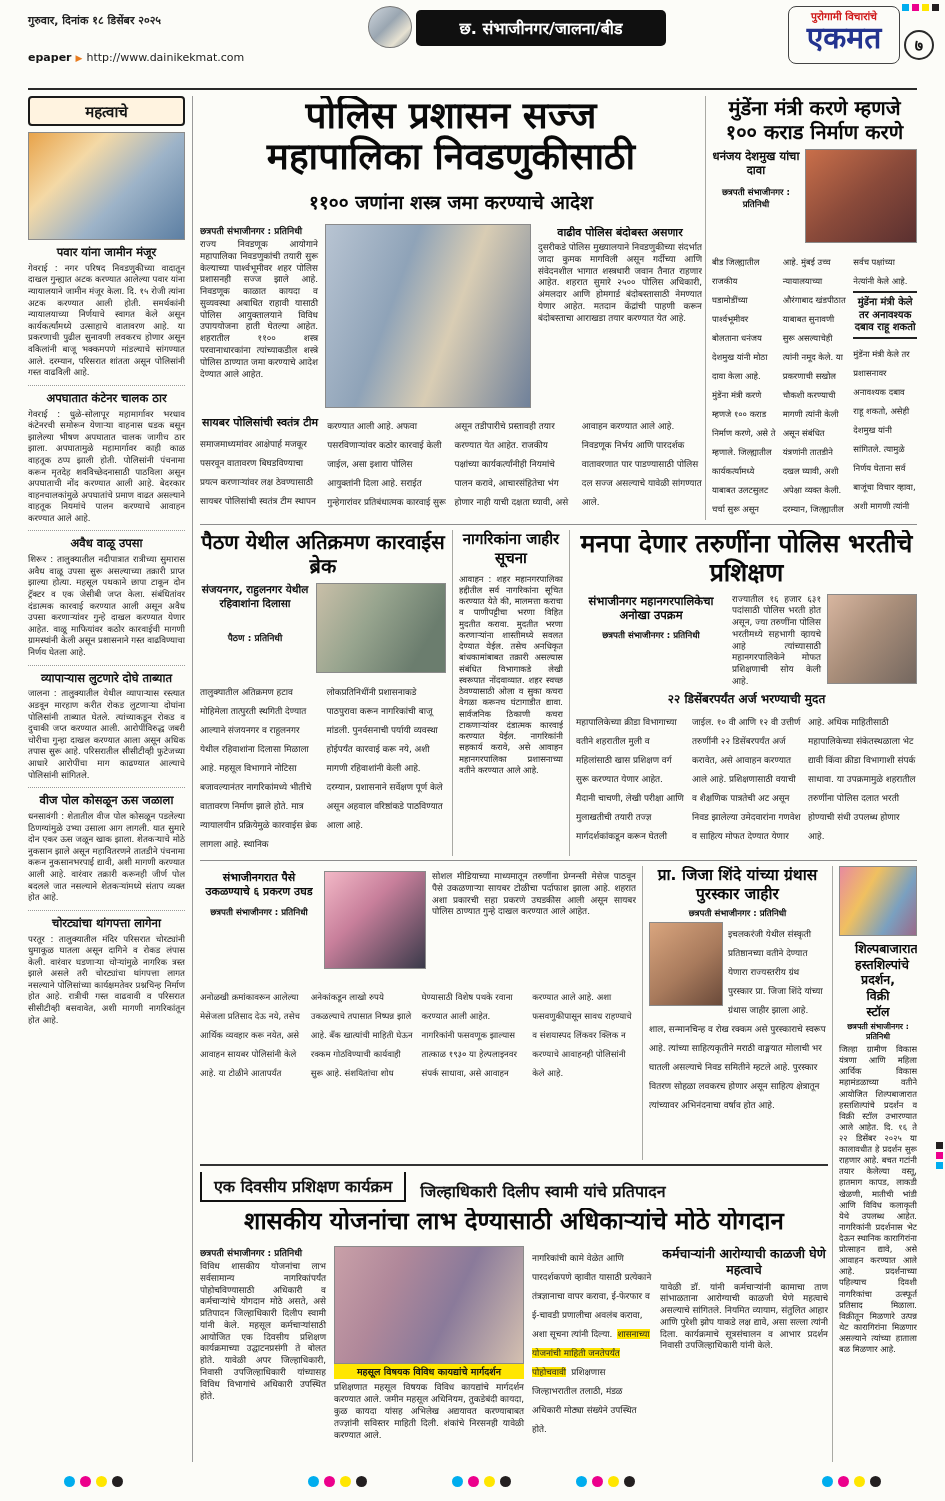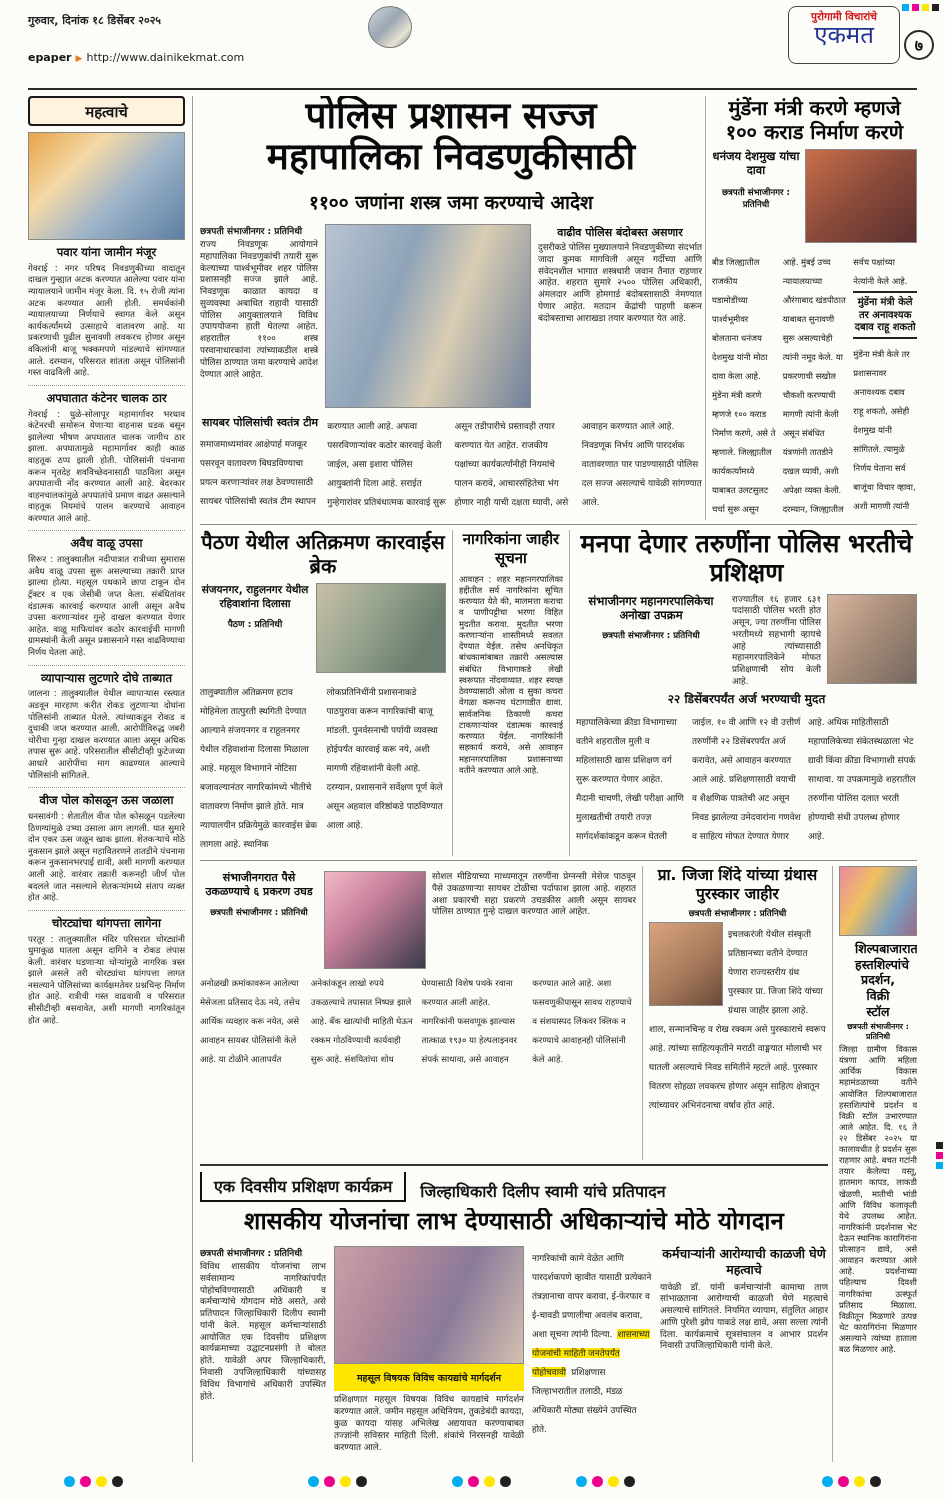"छ. संभाजीनगर/जालना/बीड" div.abs { html: none -> <div>छ. संभाजीनगर/जालना/बीड</div> }
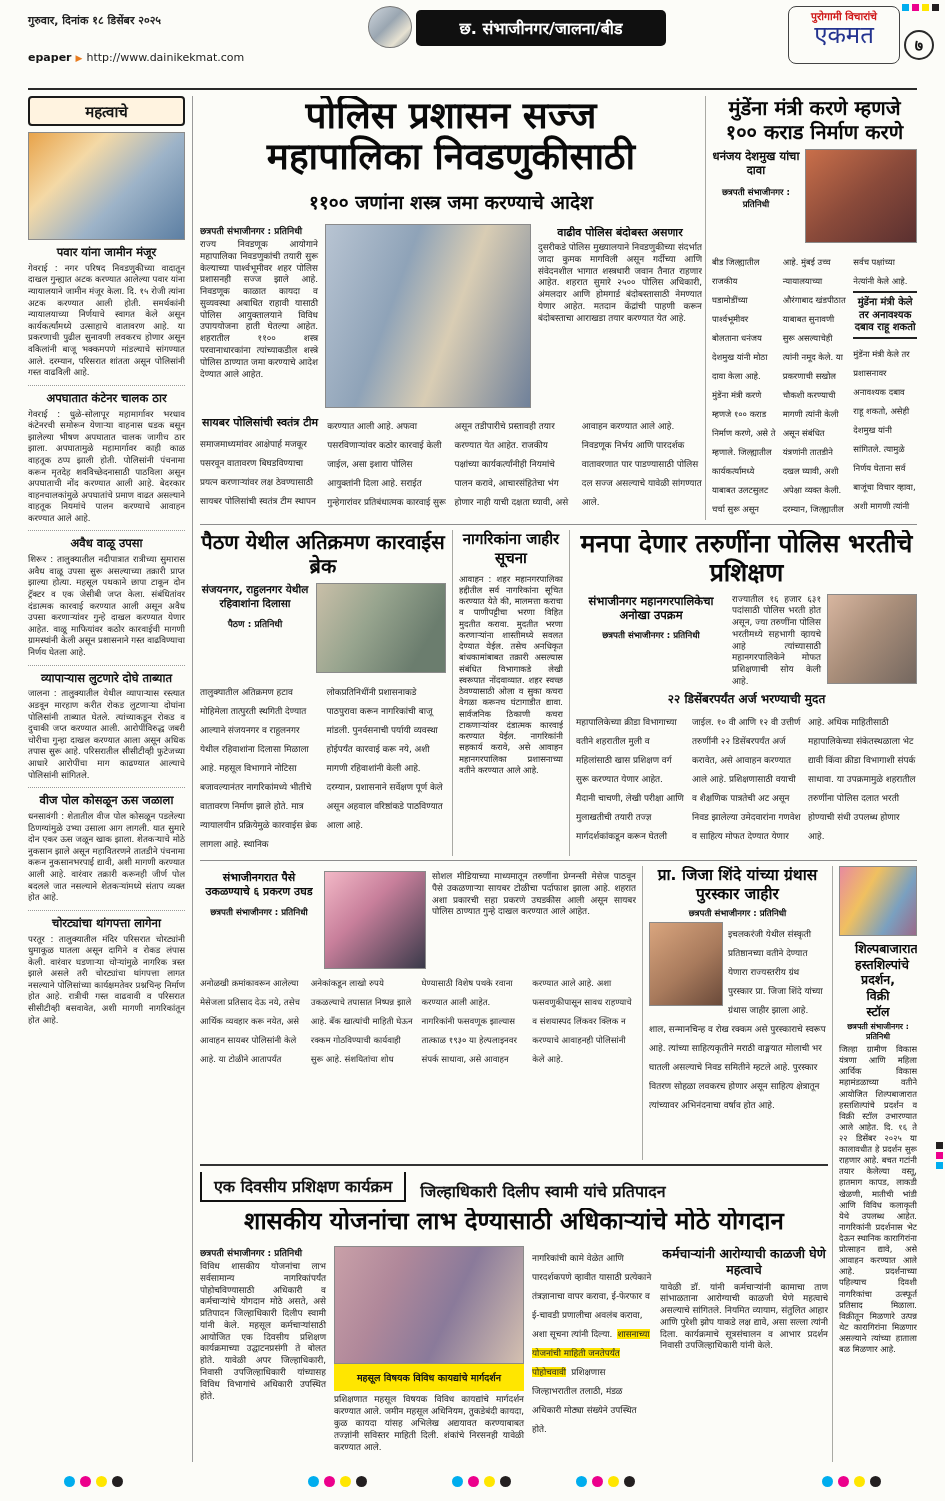"एकमत" .brand { font-size: 24px -> 30px; font-weight: normal -> bold }
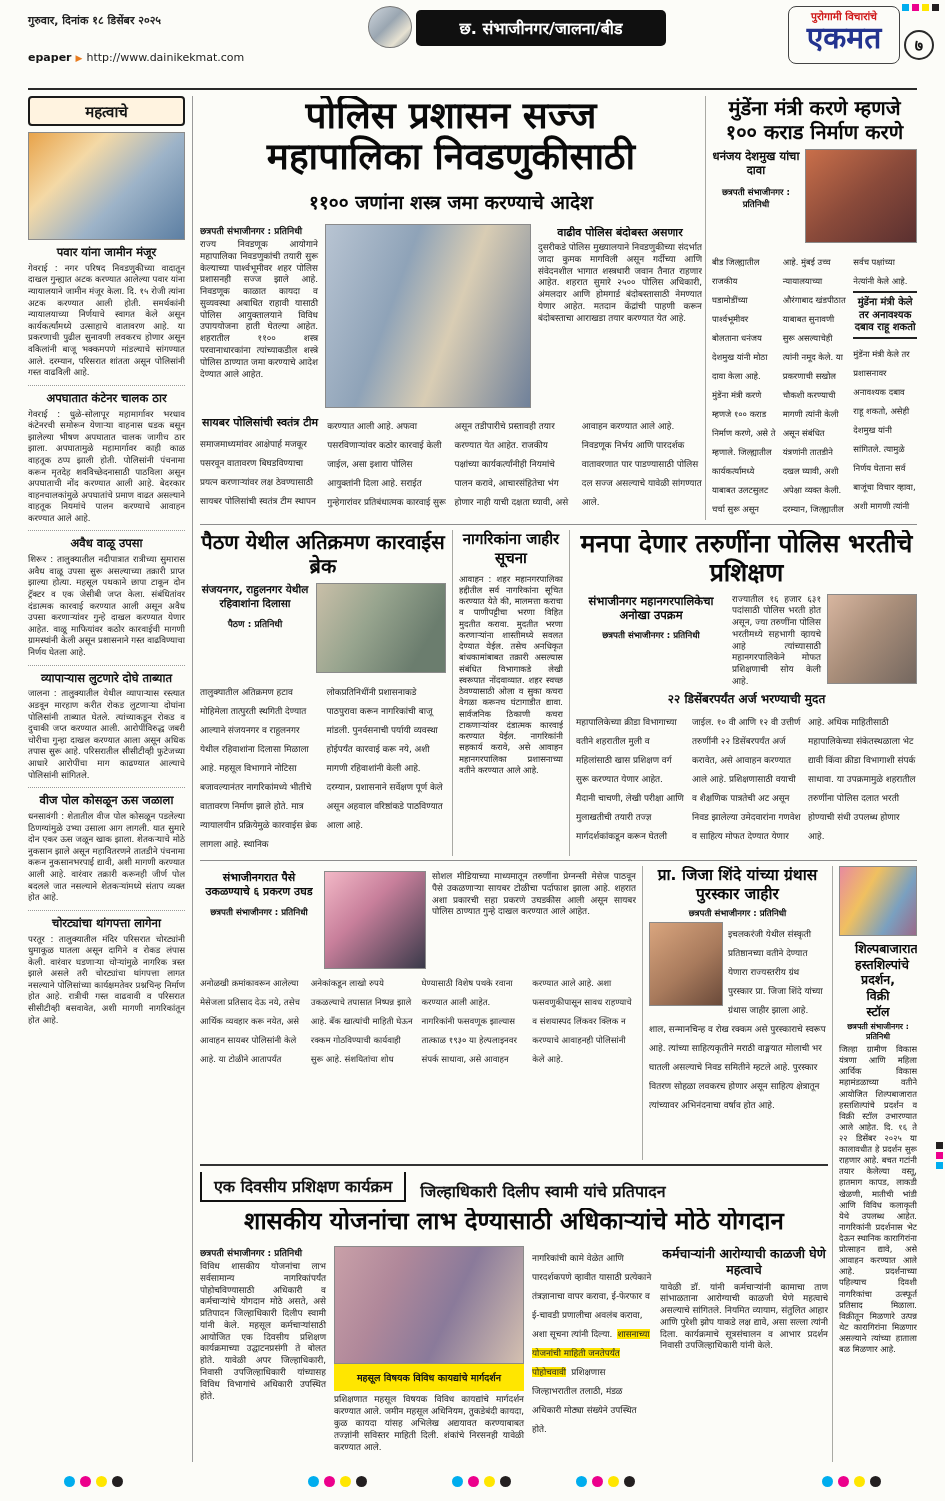"पैठण : प्रतिनिधी" div.dateline { margin-top: 7px -> 21px }
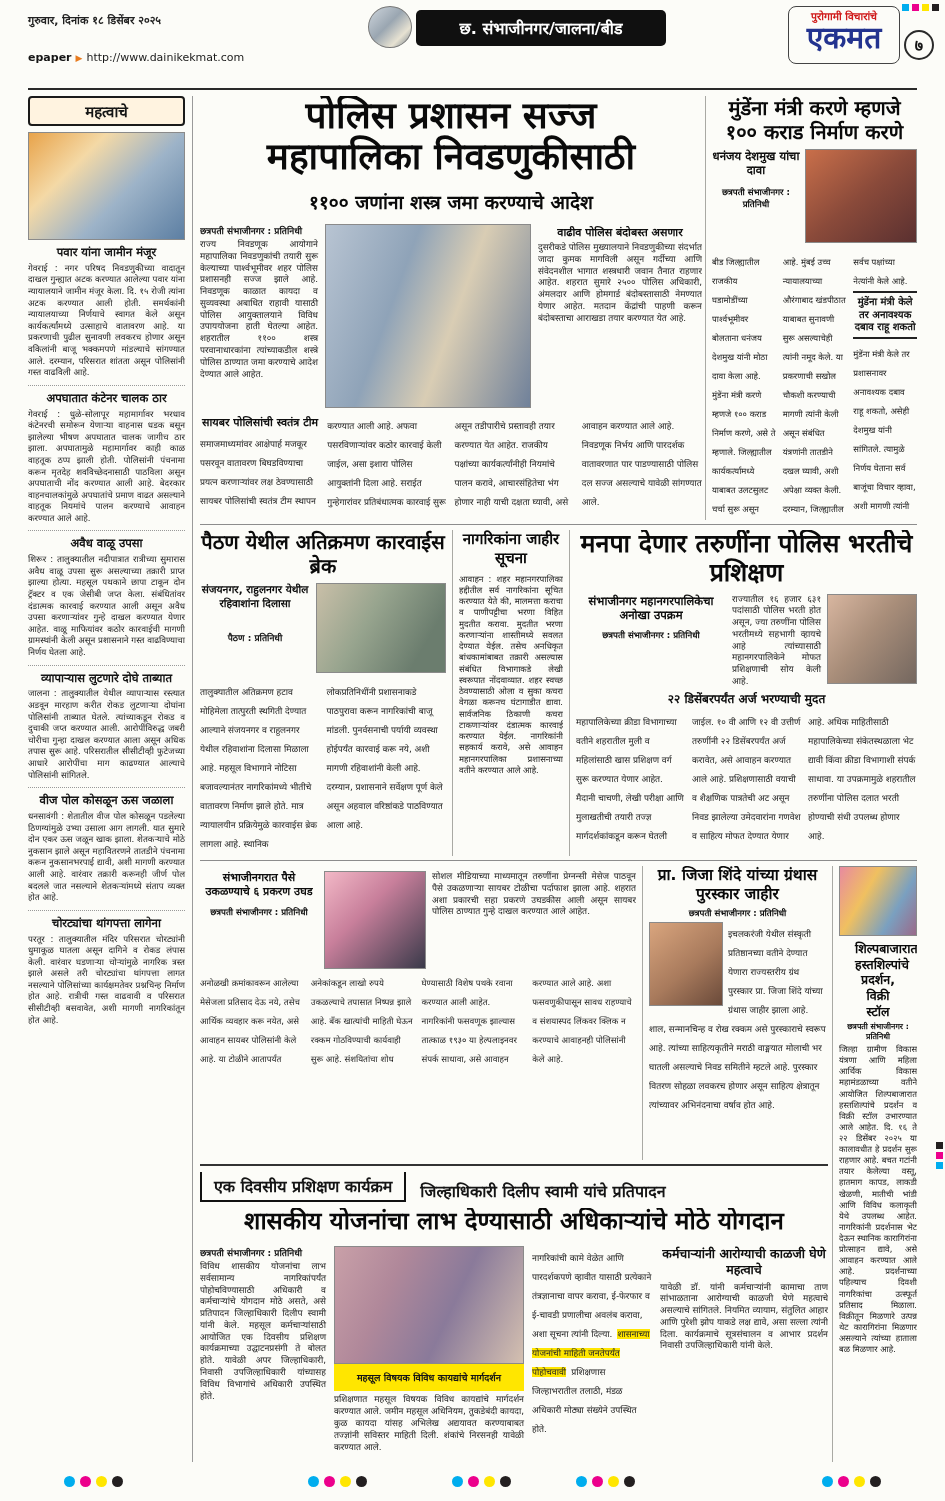"अनोळखी क्रमांकावरून आलेल्या मेसेजला" div.cols4 { margin-top: 0 -> 14px }
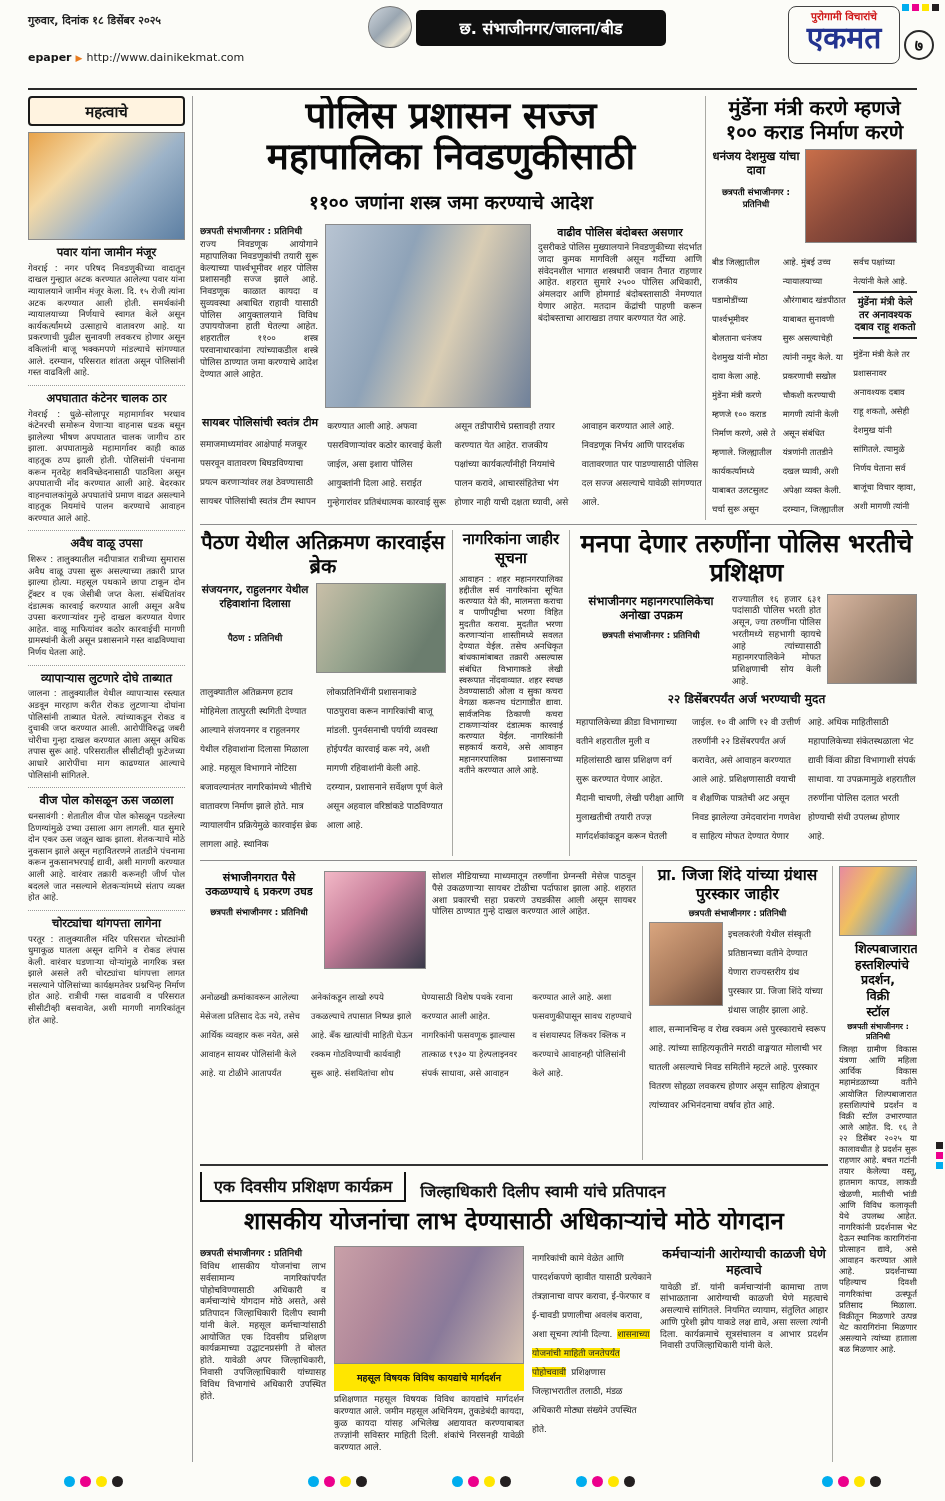"महसूल विषयक विविध कायद्यांचे मार्गदर्शन" .caption-y { padding: 8px 1px -> 2px 1px }
